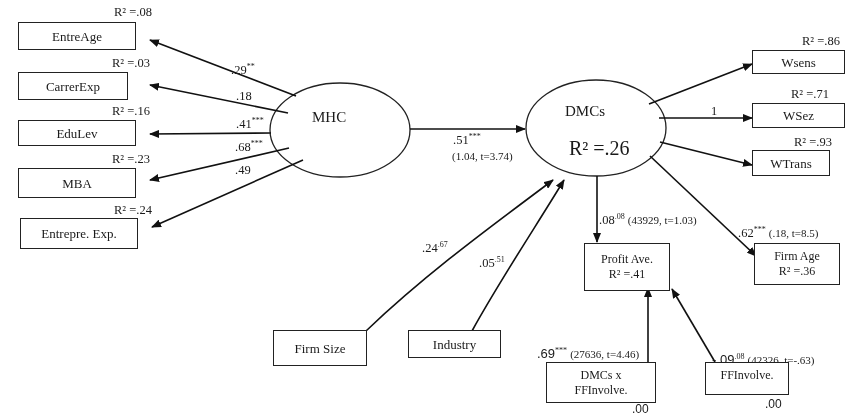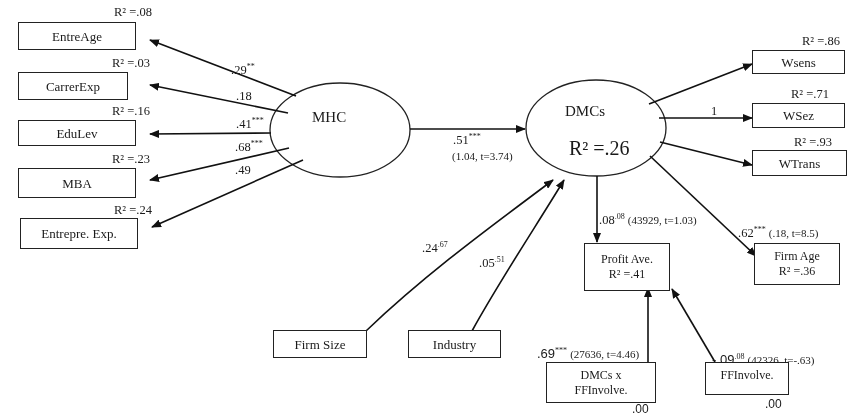"WTrans" div.box { width: 95px -> 78px }
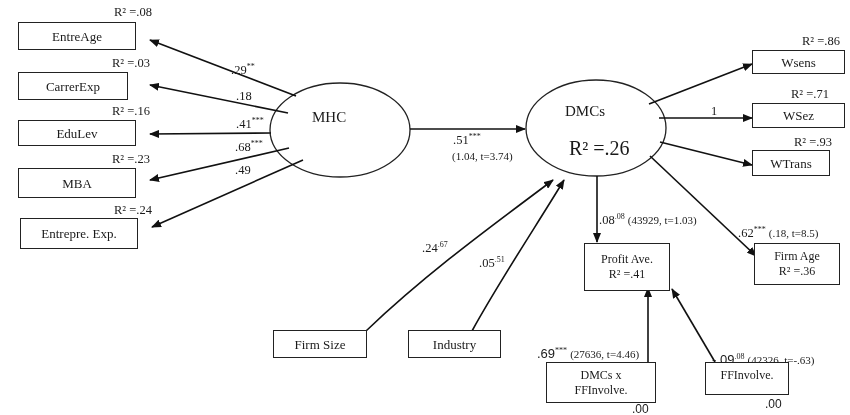"Firm Size" div.box { height: 28px -> 36px }
